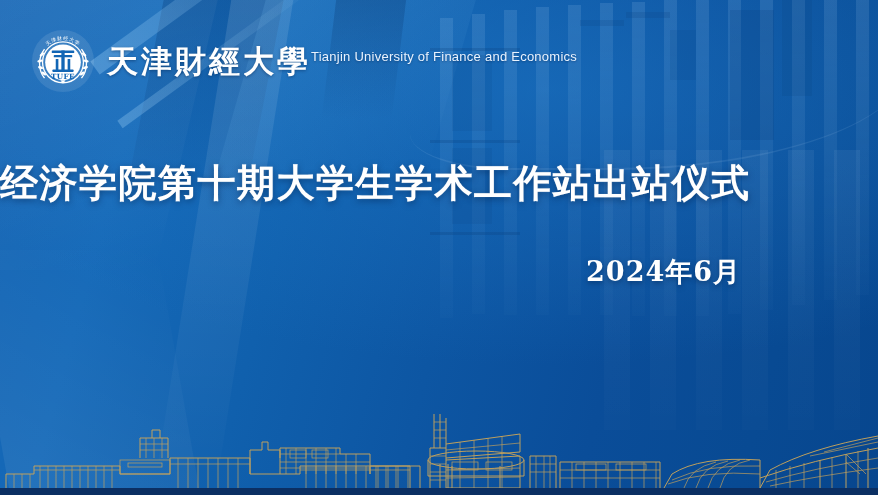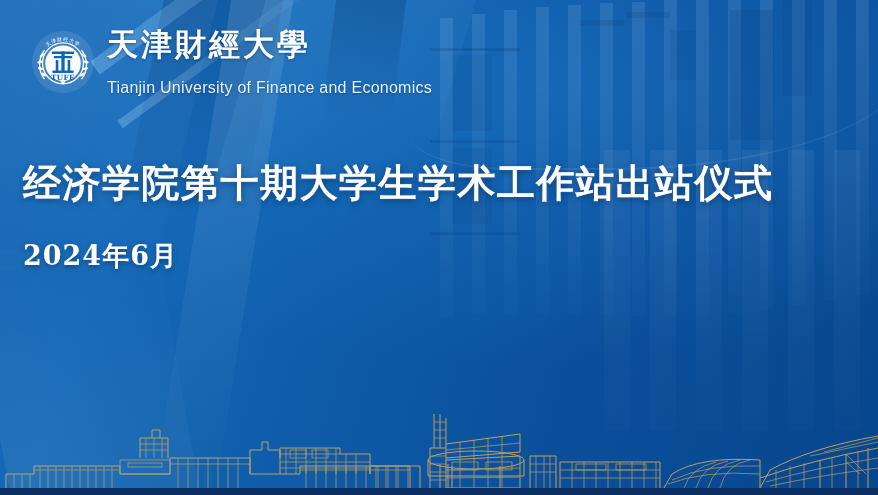"天津財經大學" #wordmark { flex-direction: column -> row }
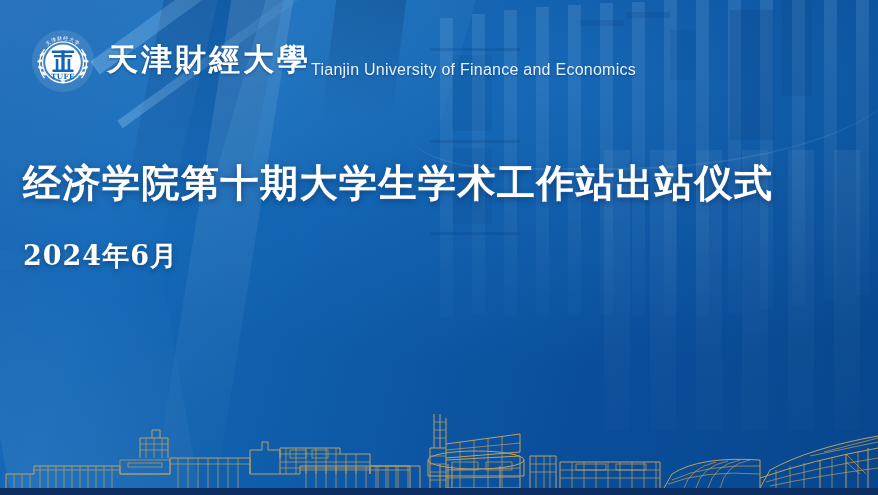"Tianjin University of Finance and" #wordmark .en { font-size: 16px -> 13px; margin-top: 18px -> 4px }
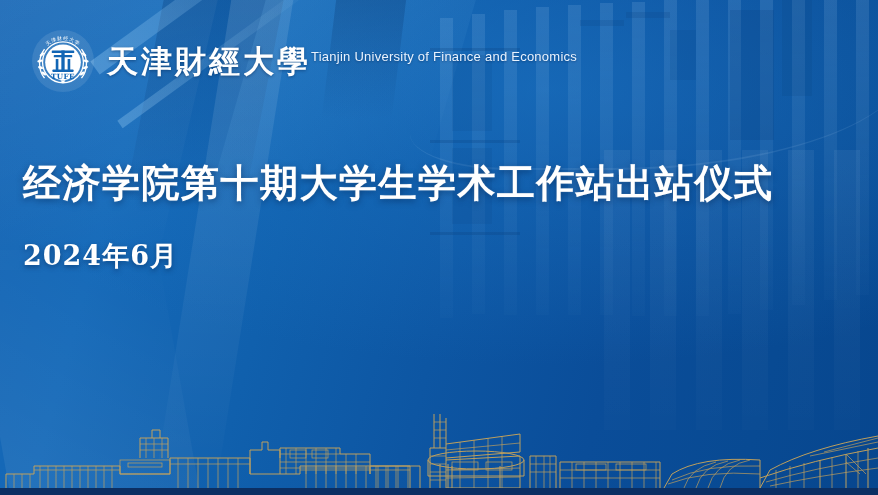"经济学院第十期大学生学术工作站出站仪式" #titleblock { padding-left: 23px -> none; text-align: left -> right }
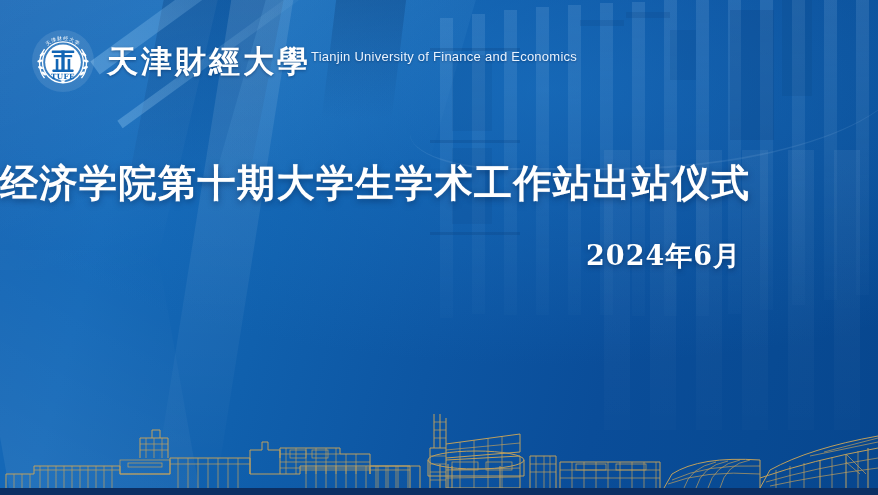"2024年6月" #tdate { margin-top: 32px -> 48px }
